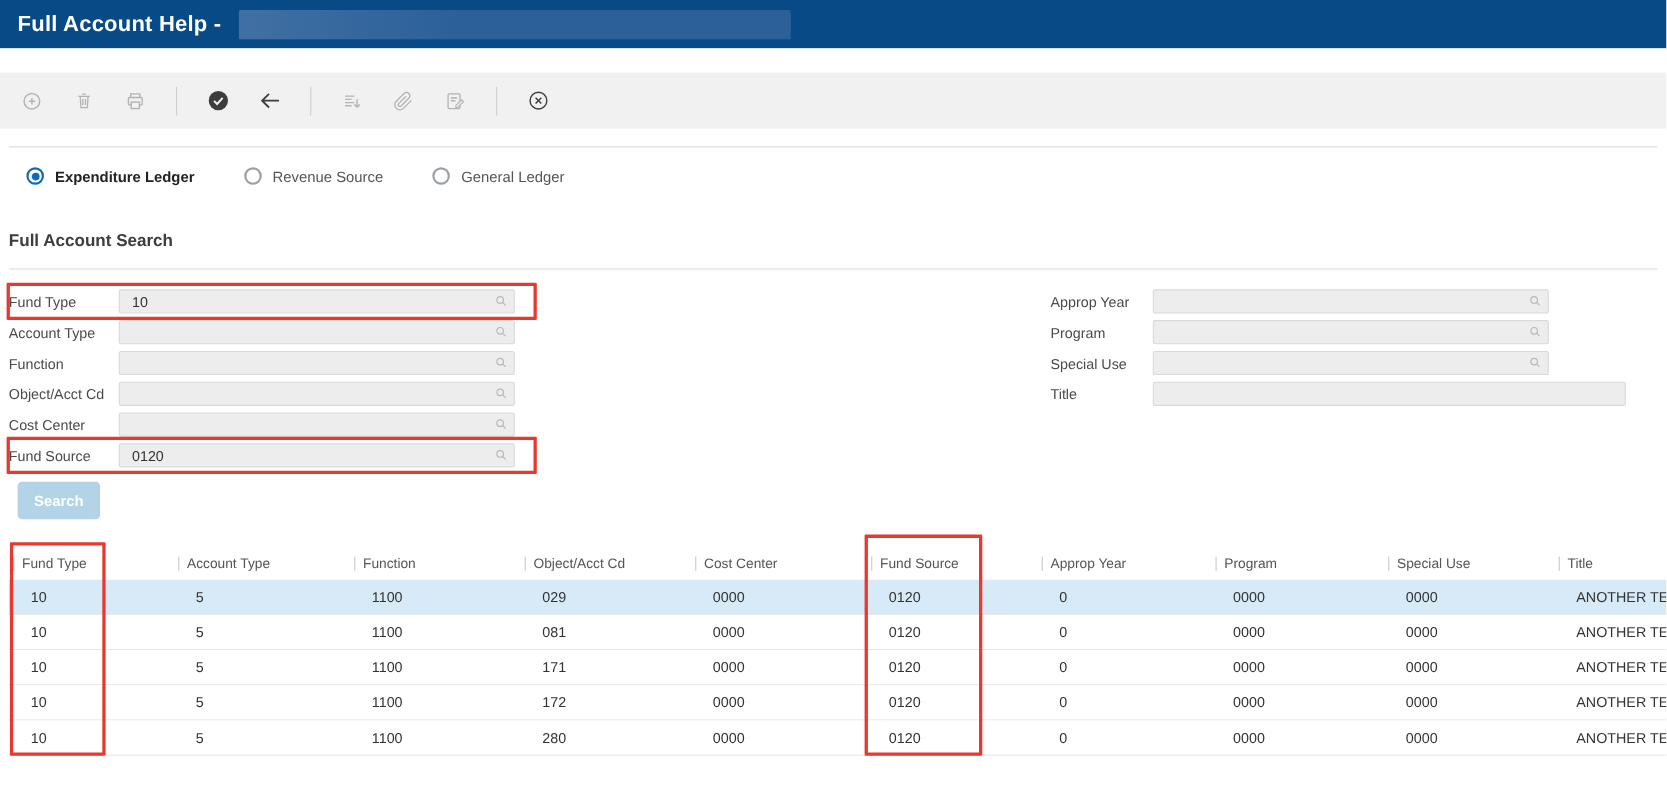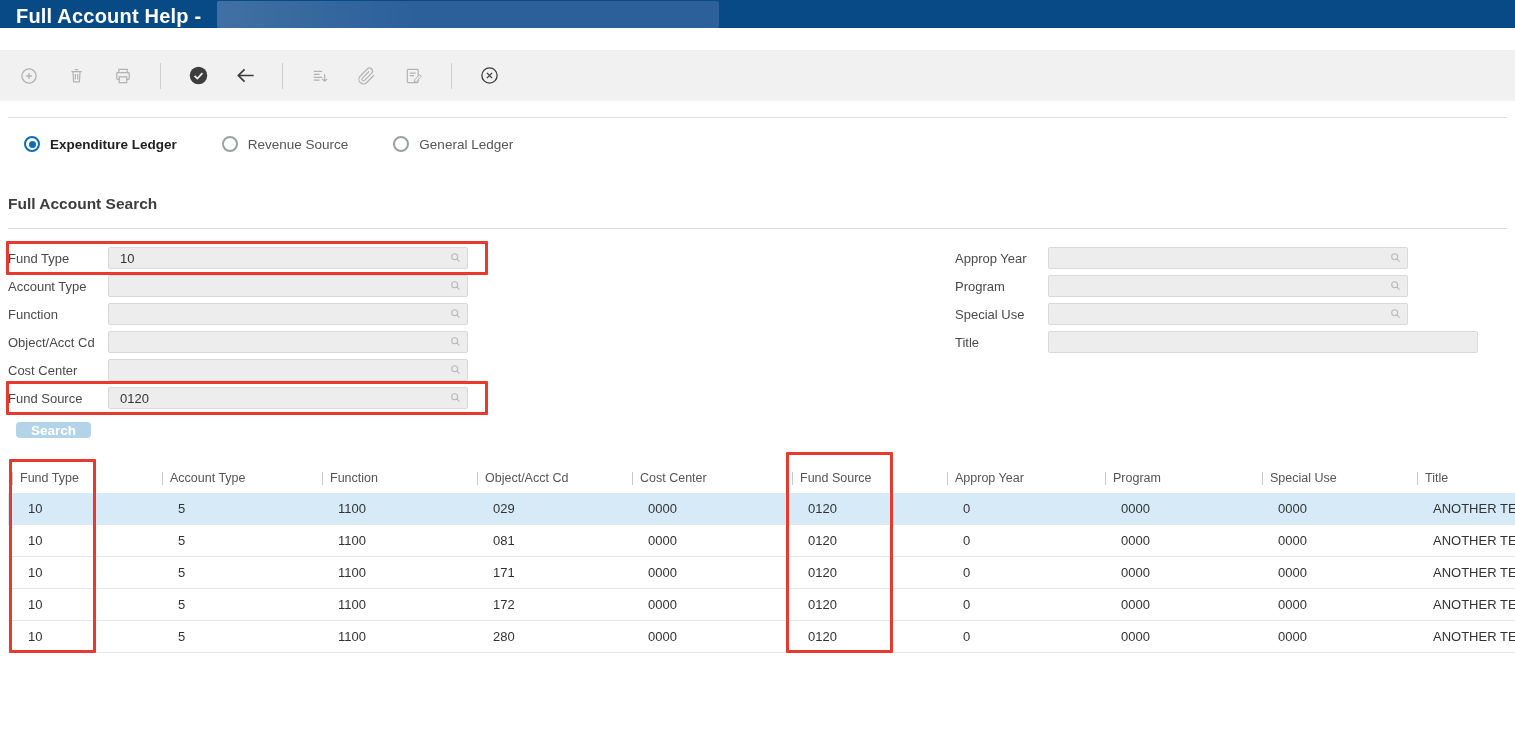"Full Account Help -" .app-header { align-items: flex-end -> center; height: 28px -> 44px }
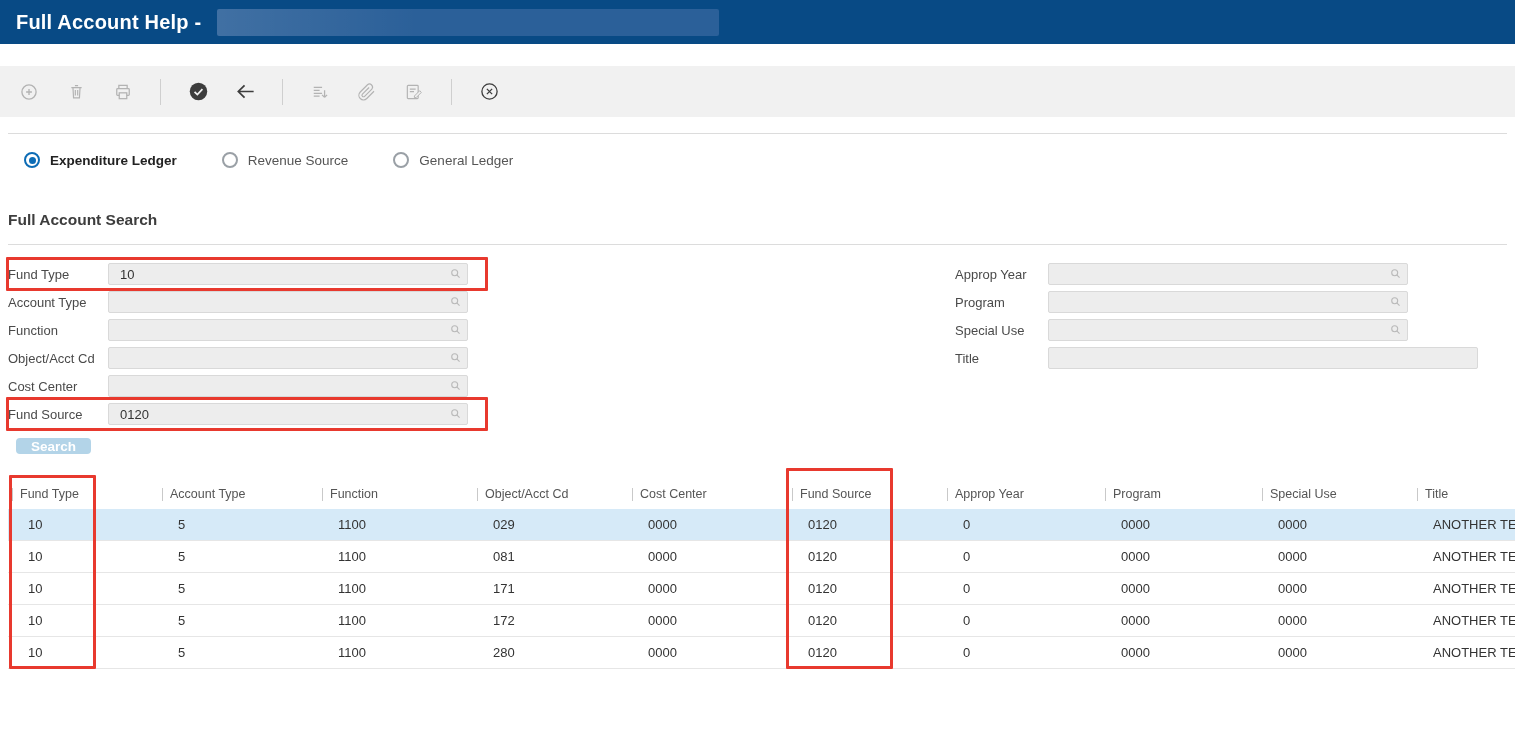"Search" .search-btn { height: 16px -> 34px }
